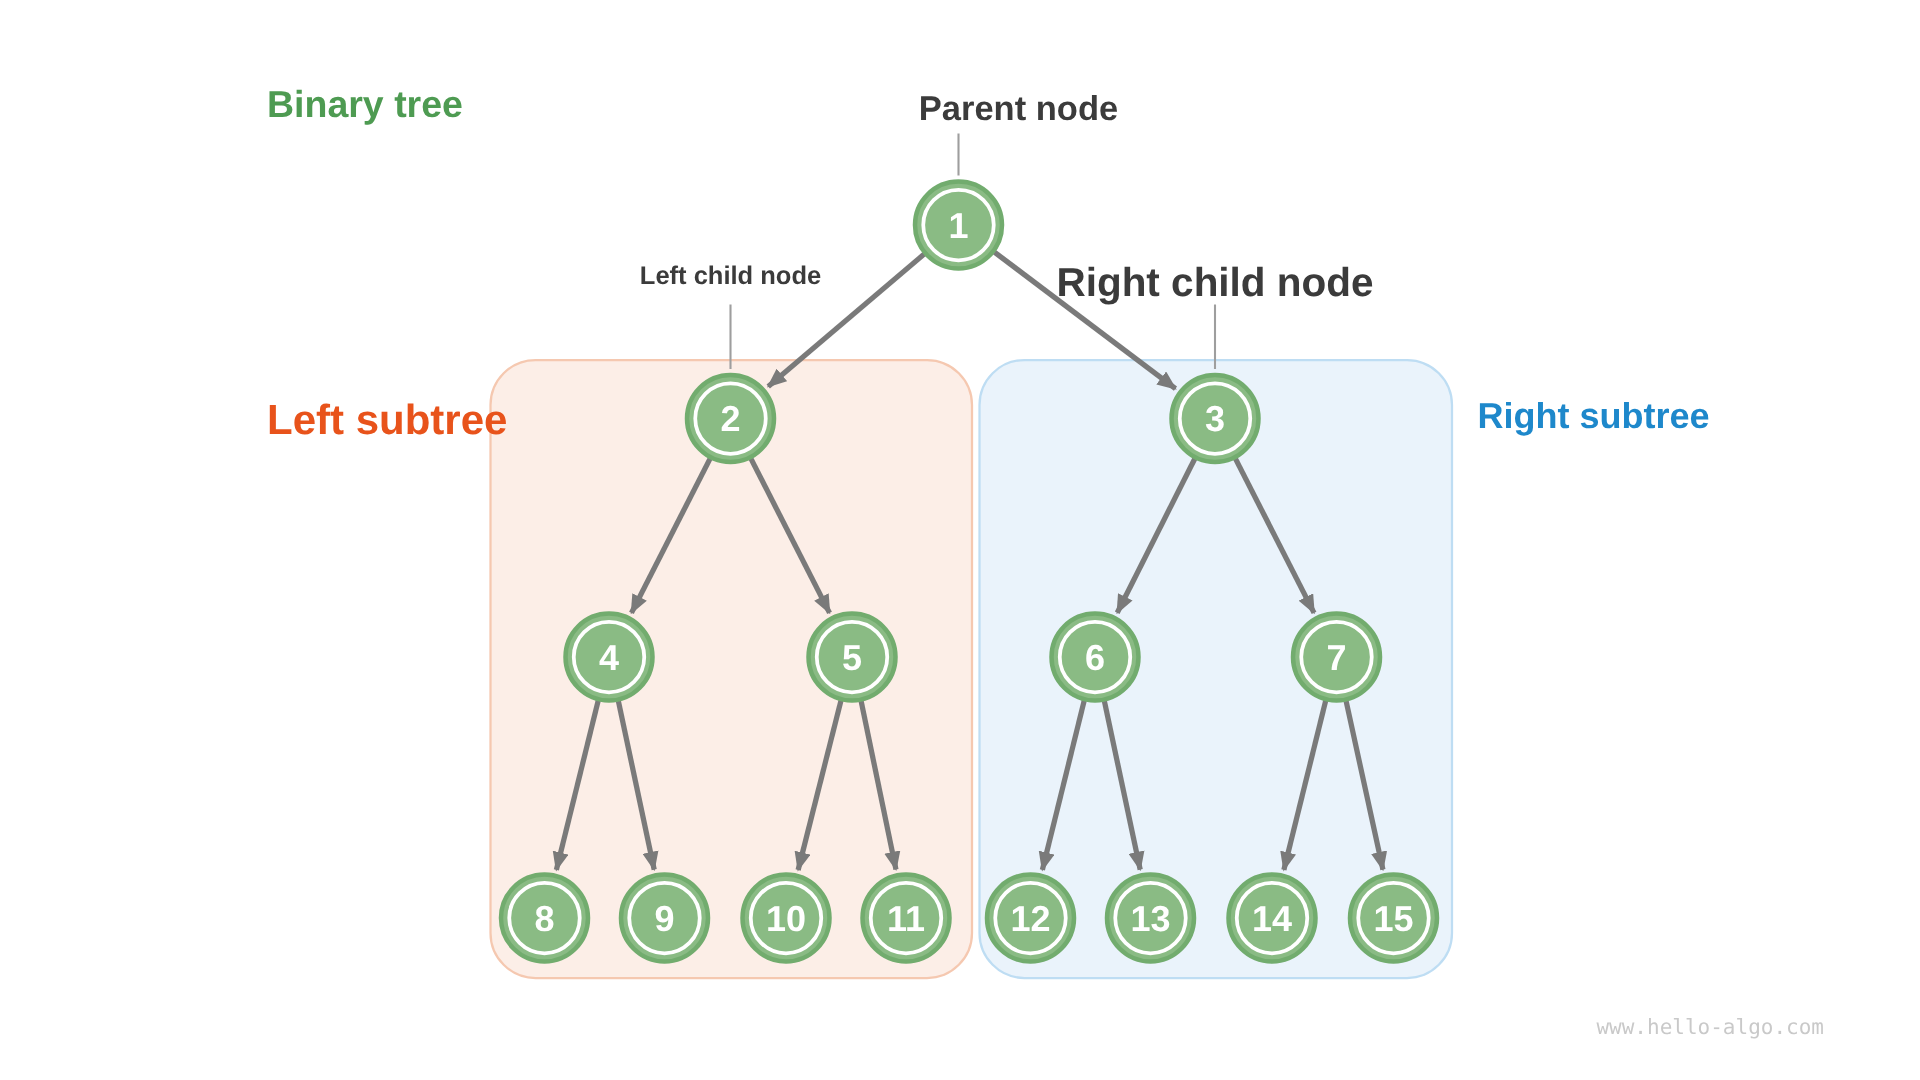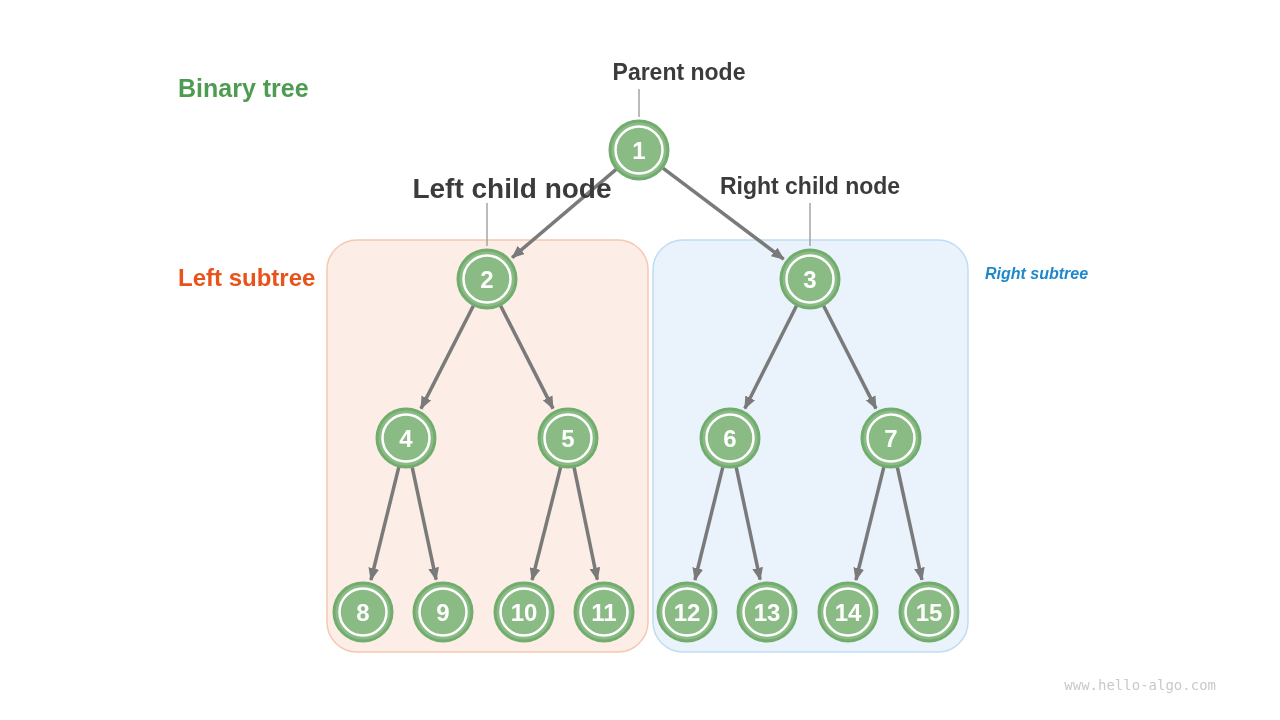"Binary tree" .title-lbl { top: 76px -> 58px }
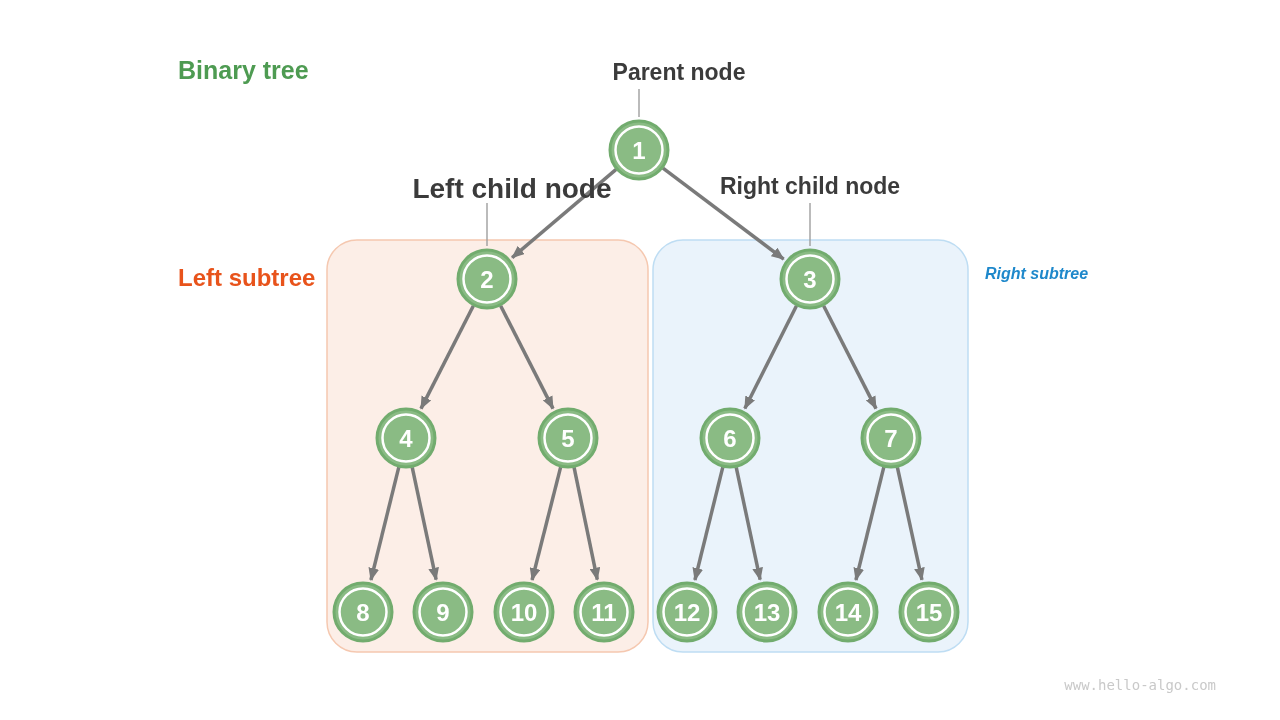"Left child node" .left-child-lbl { font-size: 28px -> 17px; margin-left: 25px -> none }
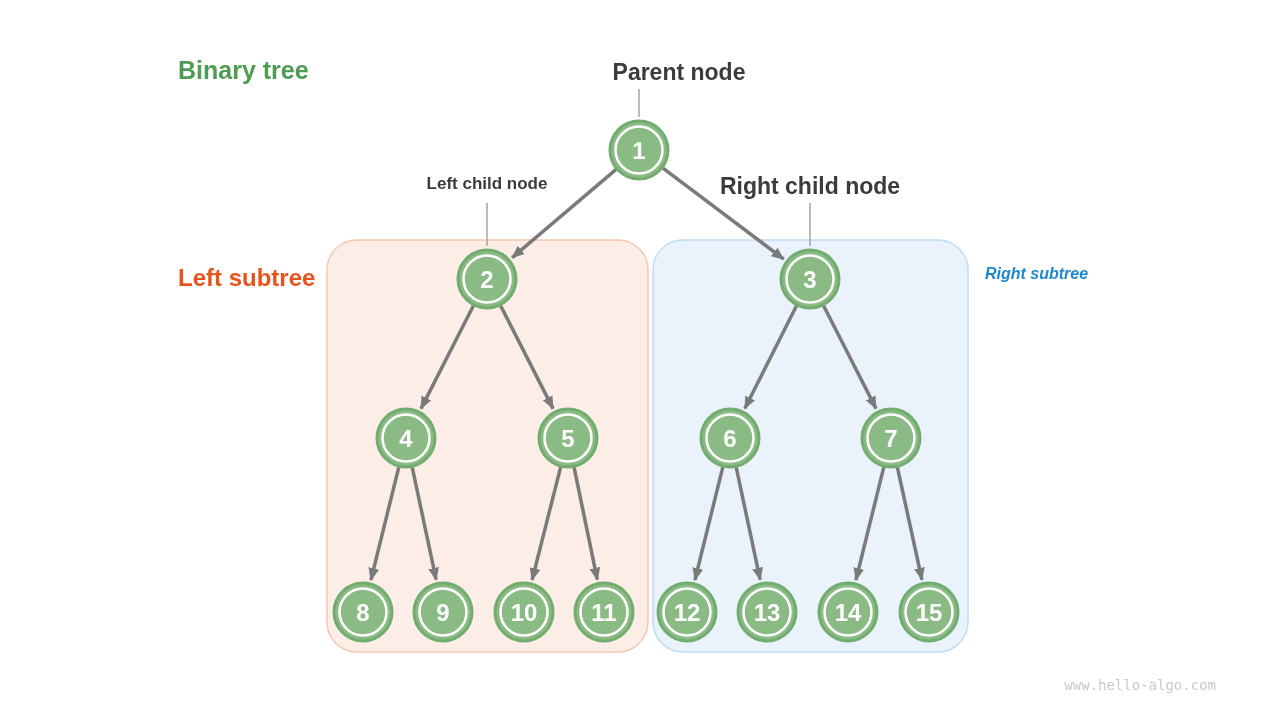"Right child node" .right-child-lbl { font-size: 23px -> 27px }
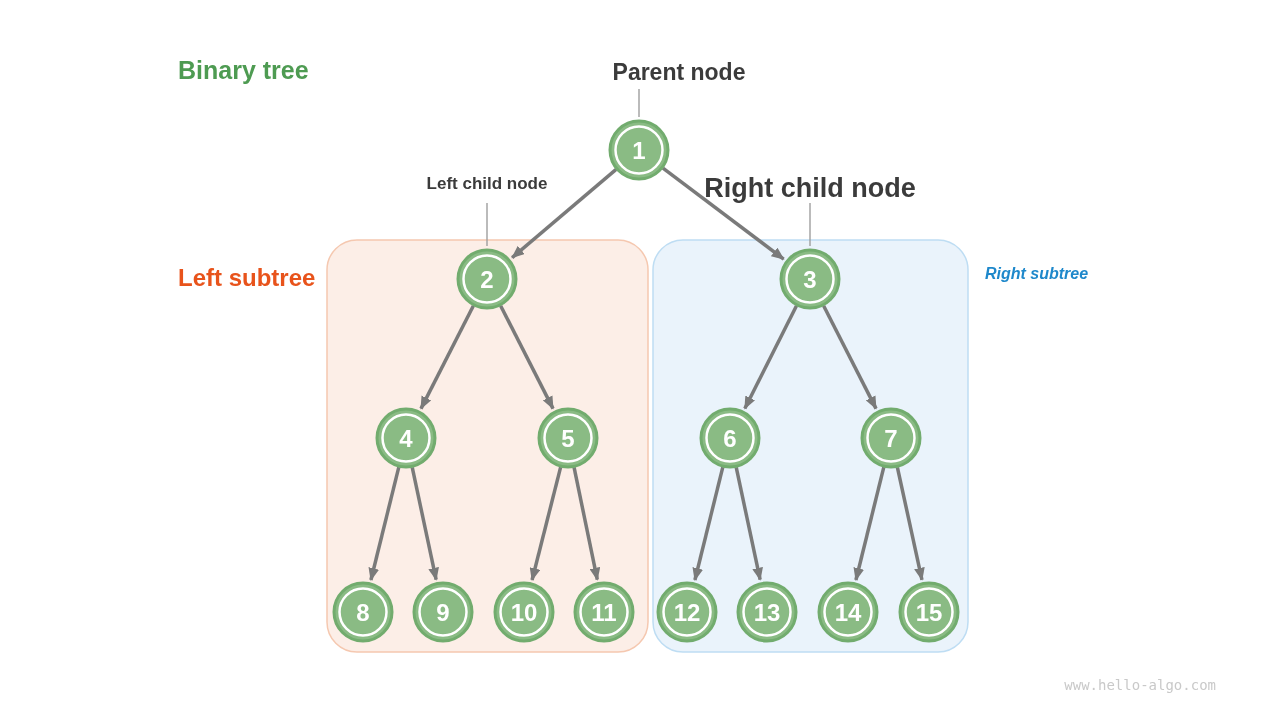"Left subtree" .left-sub-lbl { font-size: 24px -> 28px }
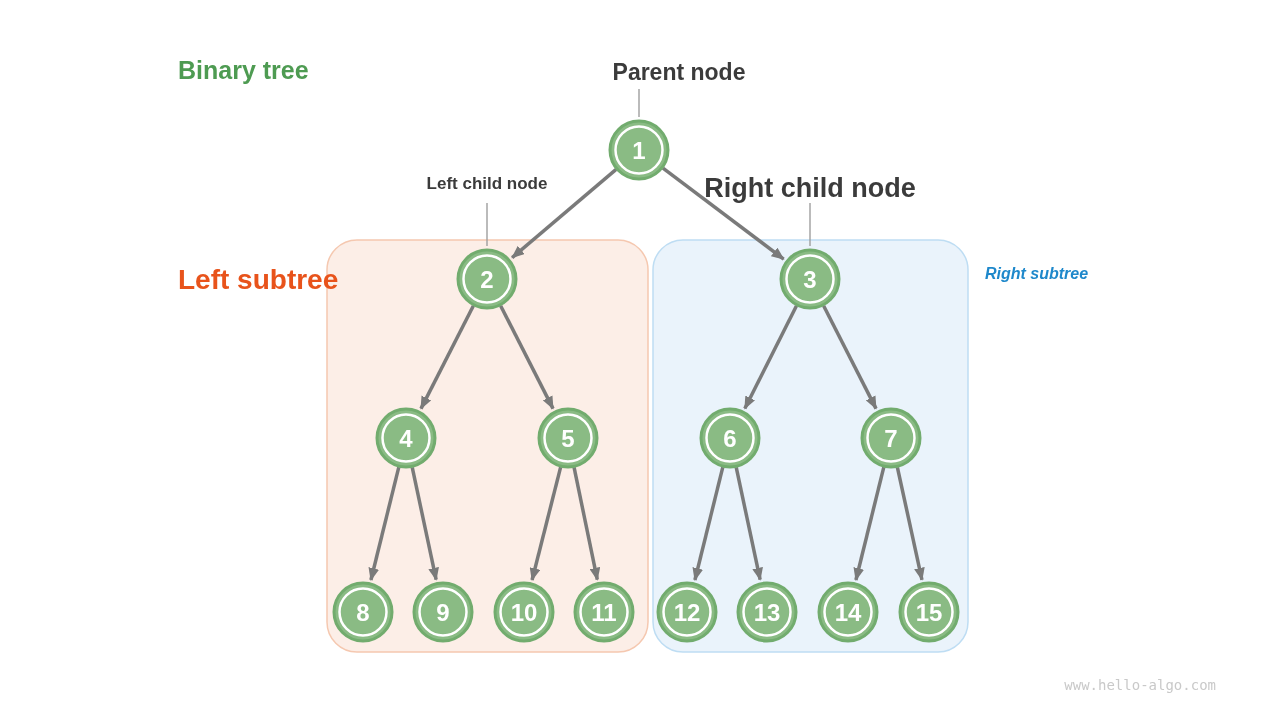"Right subtree" .right-sub-lbl { font-size: 16px -> 24px; font-style: italic -> none }
